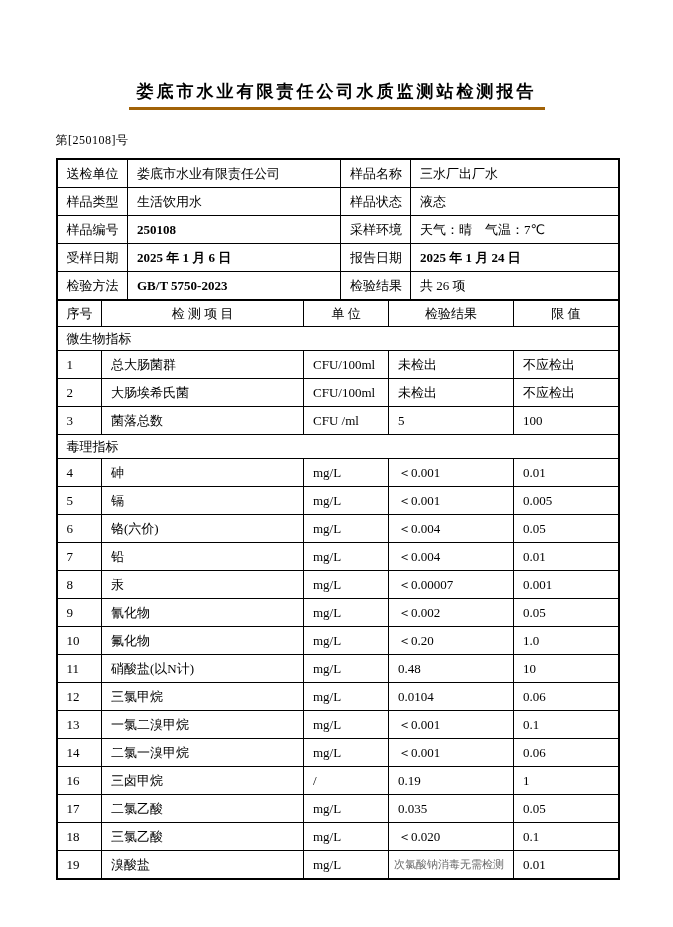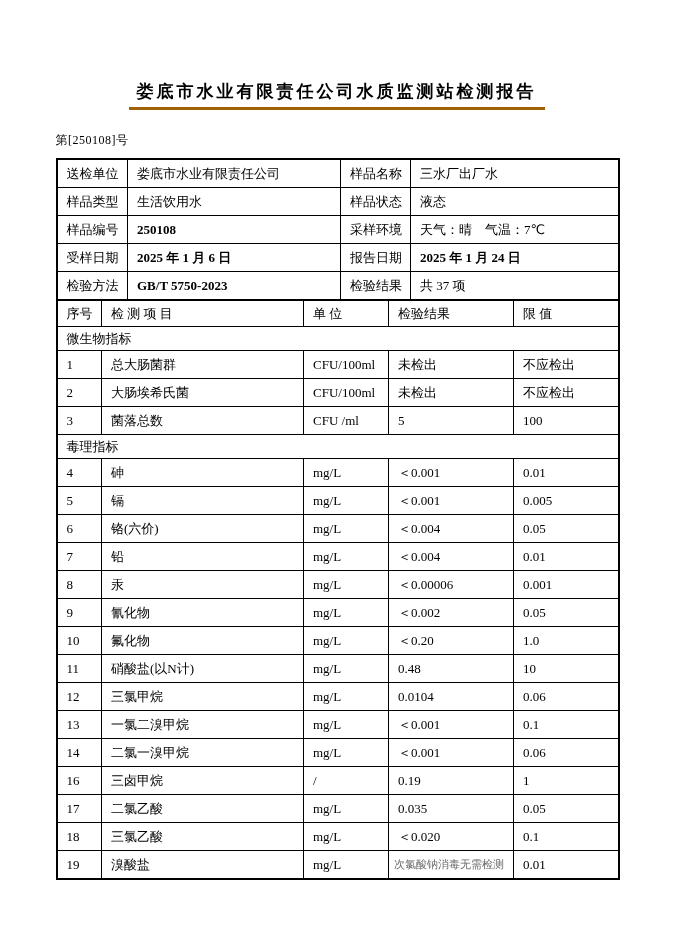"共 37 项" td { text: 37 -> 26 }
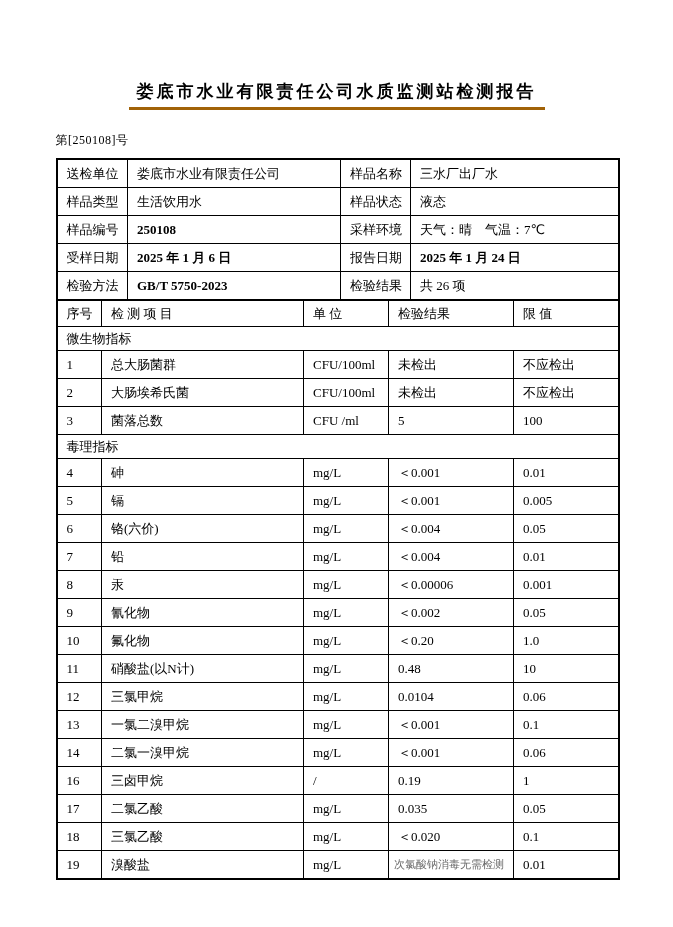"序号" .data th { text-align: none -> center }
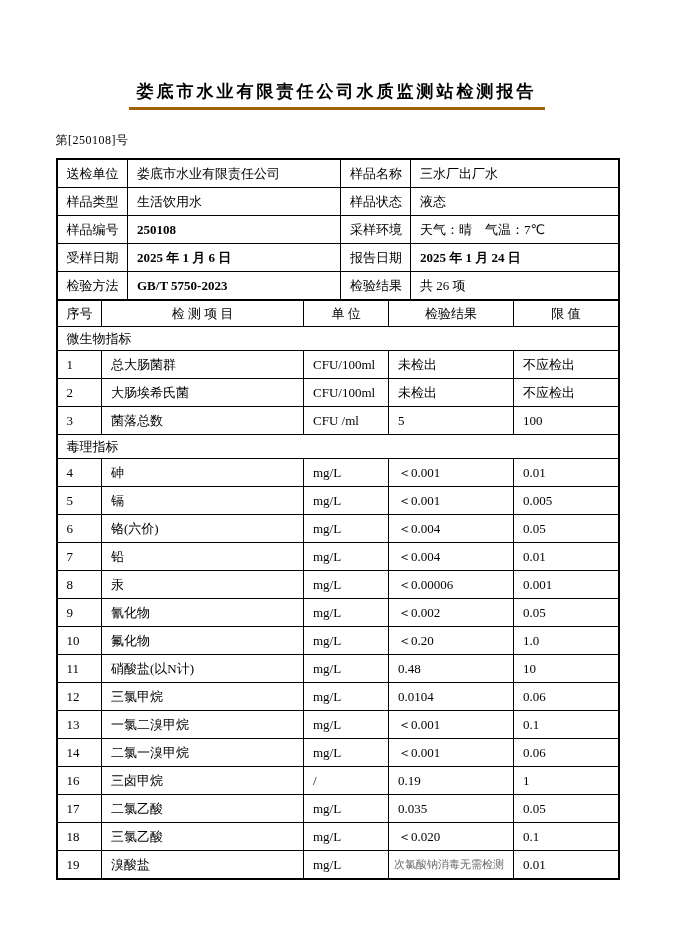"＜0.00006" td { text: 0.00006 -> 0.00007 }
